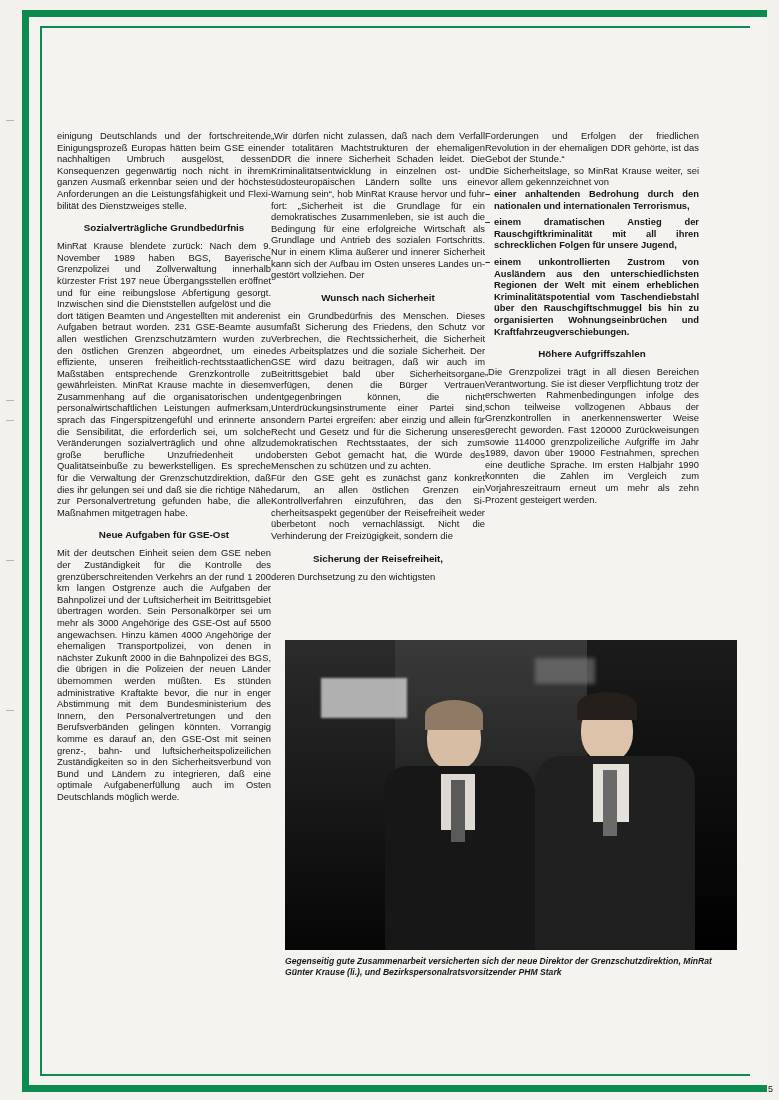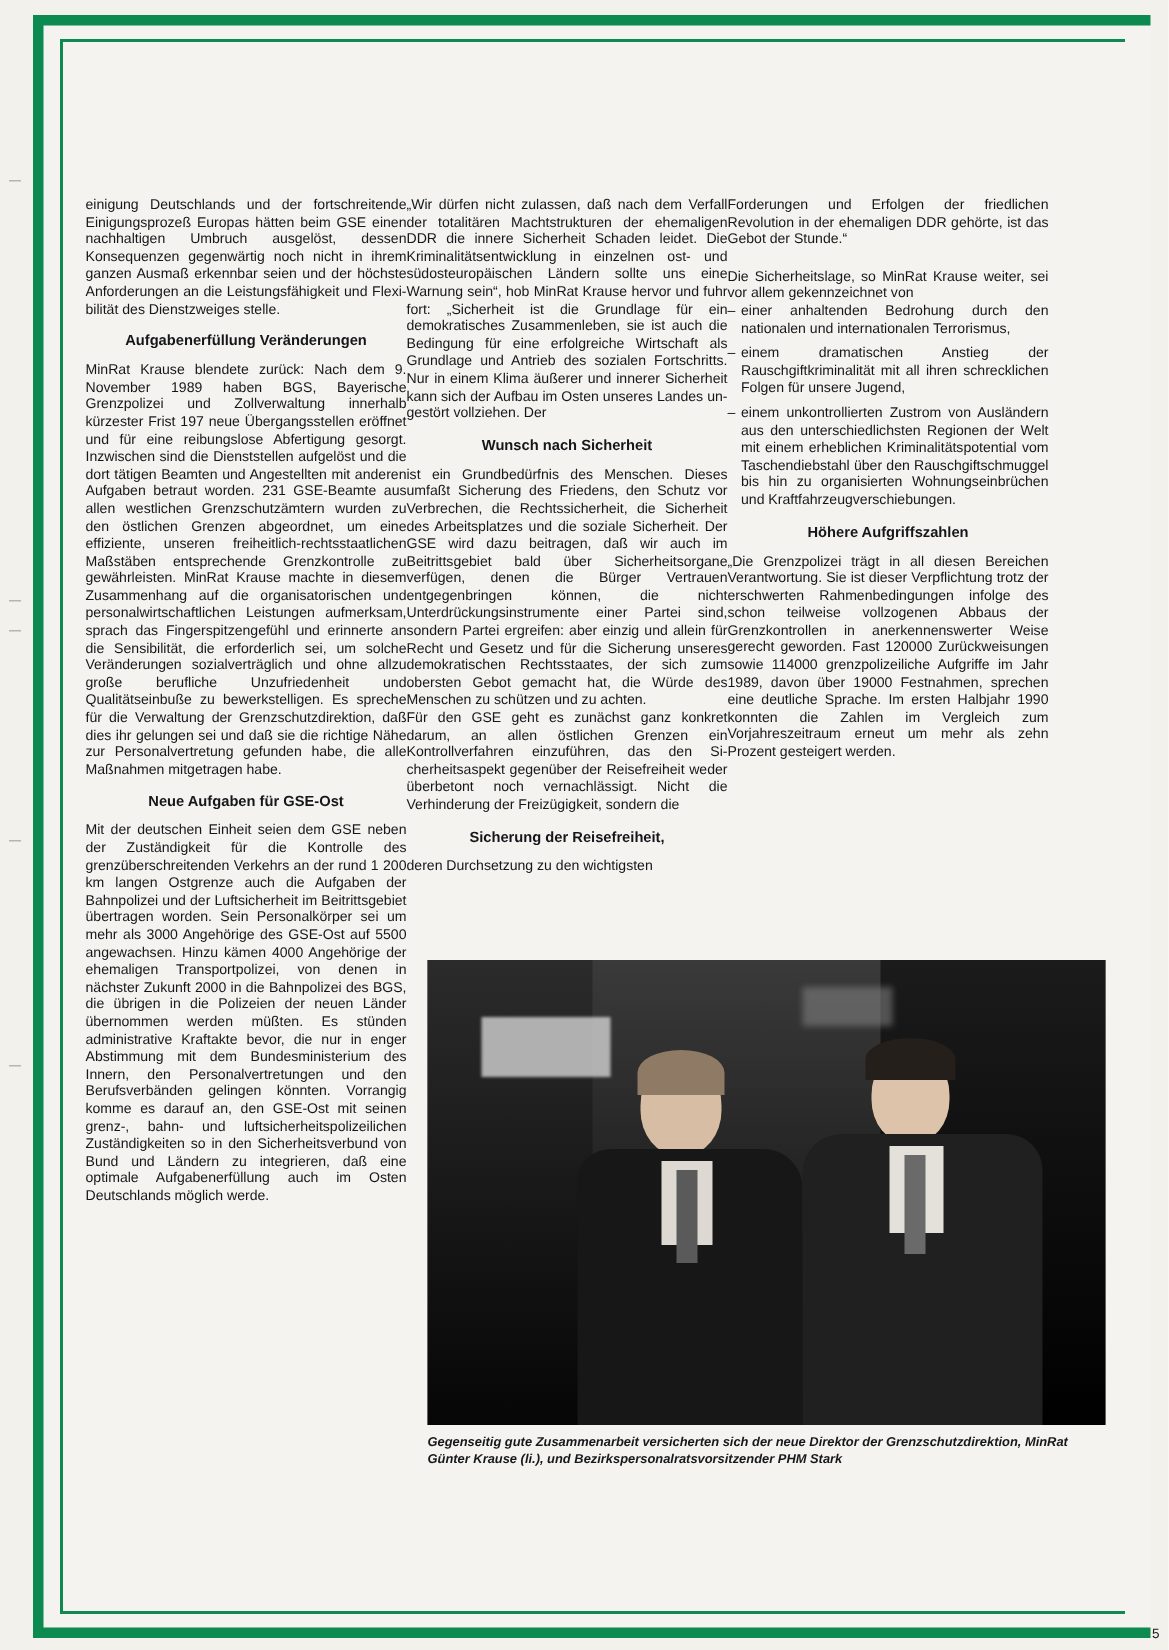"Die Sicherheitslage, so MinRat Krause" .col p + p { margin-top: 13px -> 0px }
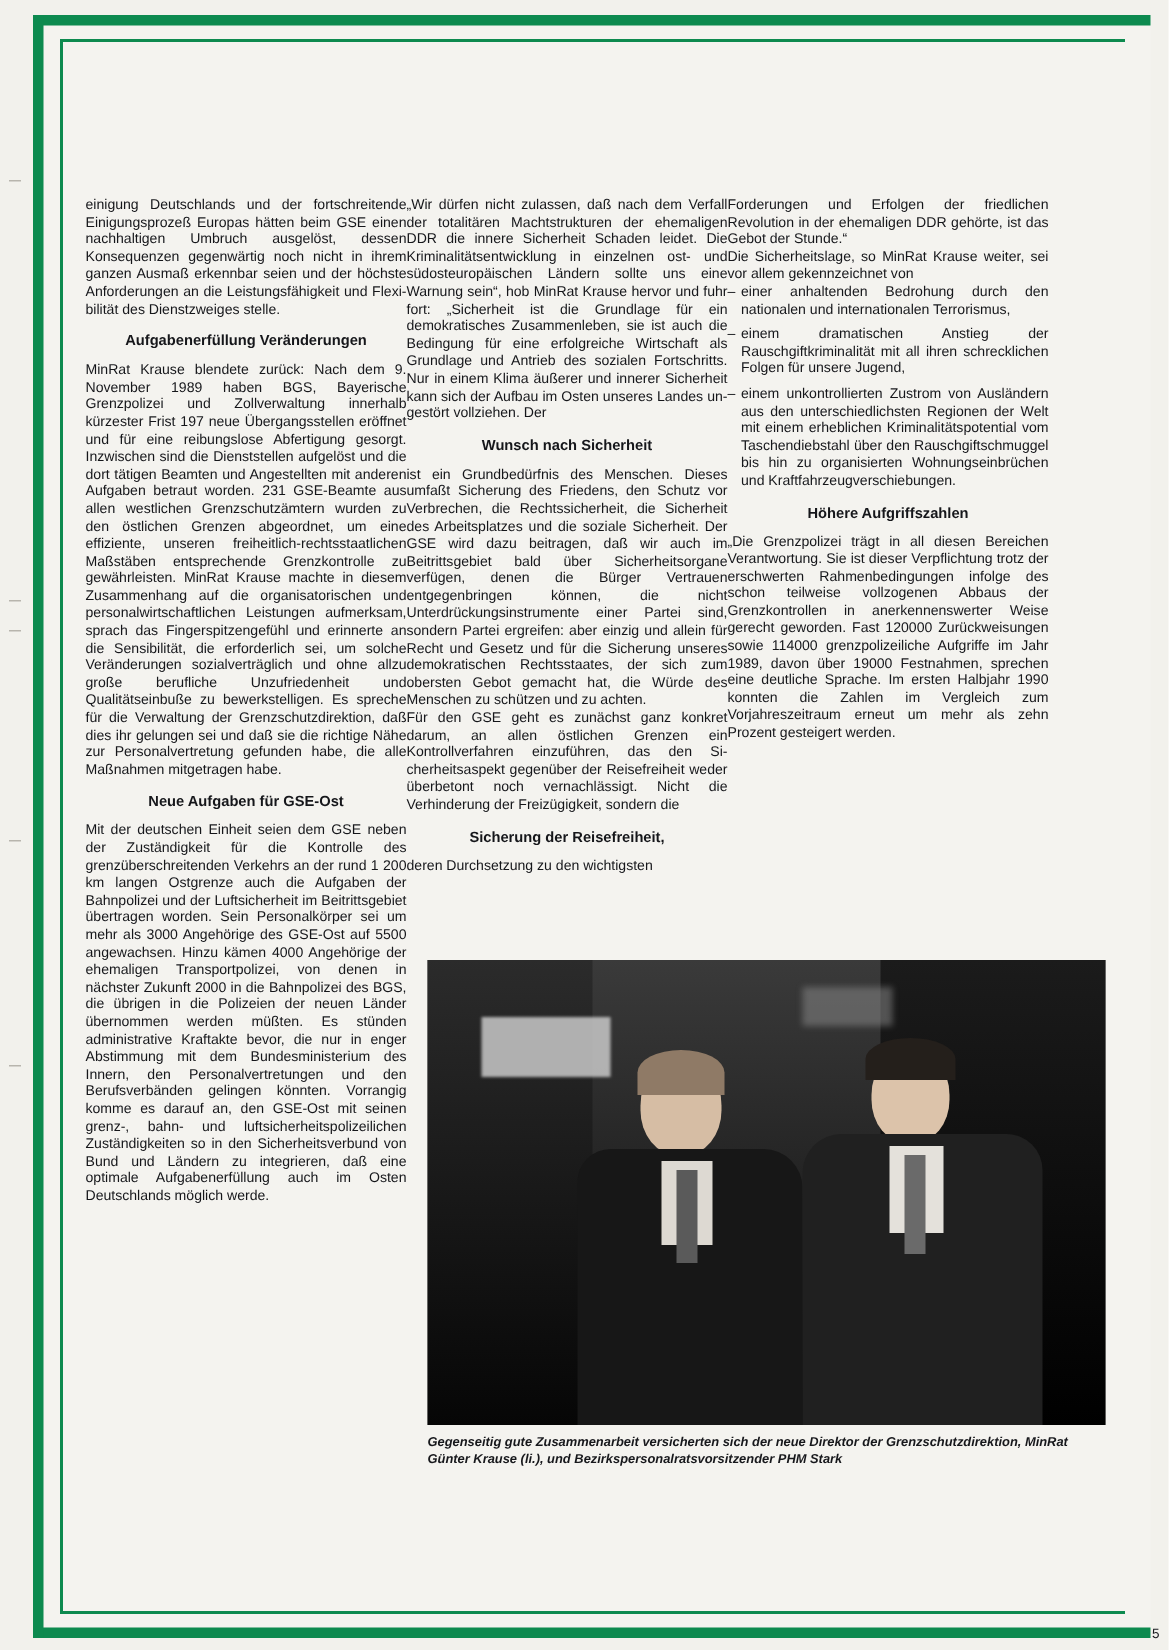"einer anhaltenden Bedrohung durch den" ul.dashes li { font-weight: none -> bold }
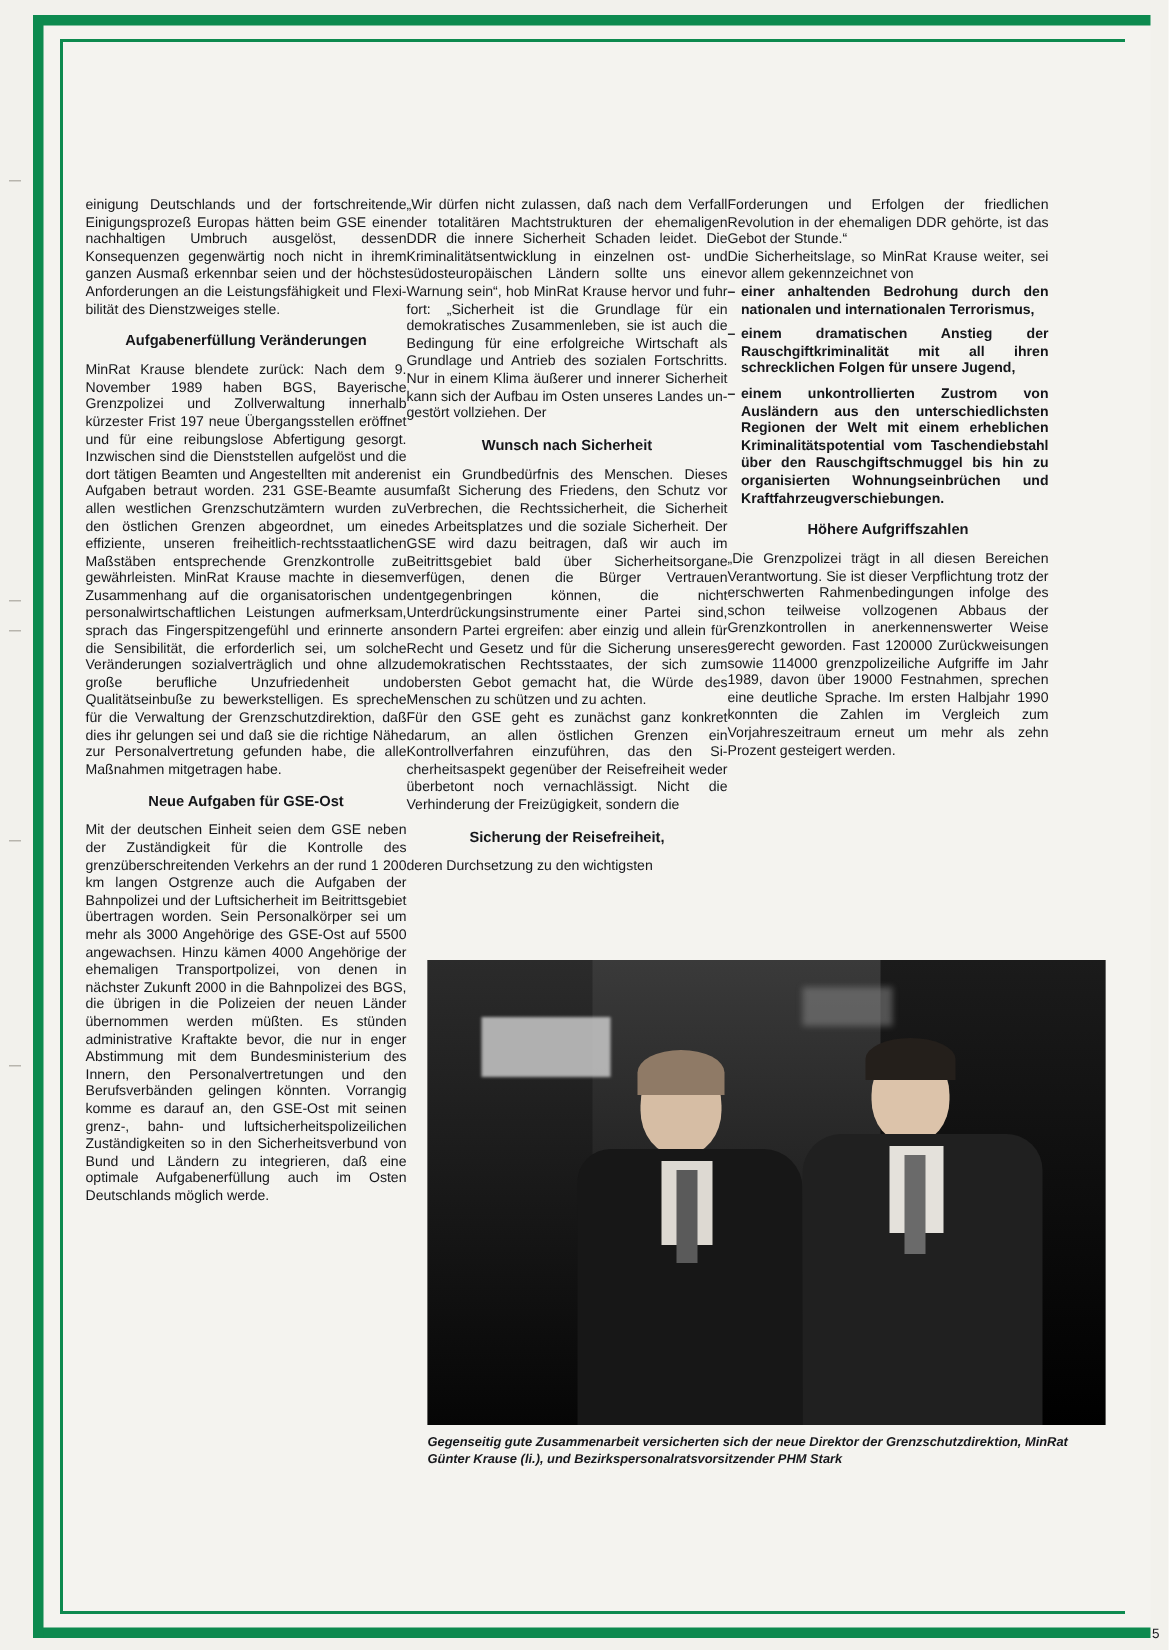"Aufgabenerfüllung Veränderungen" h2.sub { text: Aufgabenerfüllung Veränderungen -> Sozialverträgliche Grundbedürfnis }
